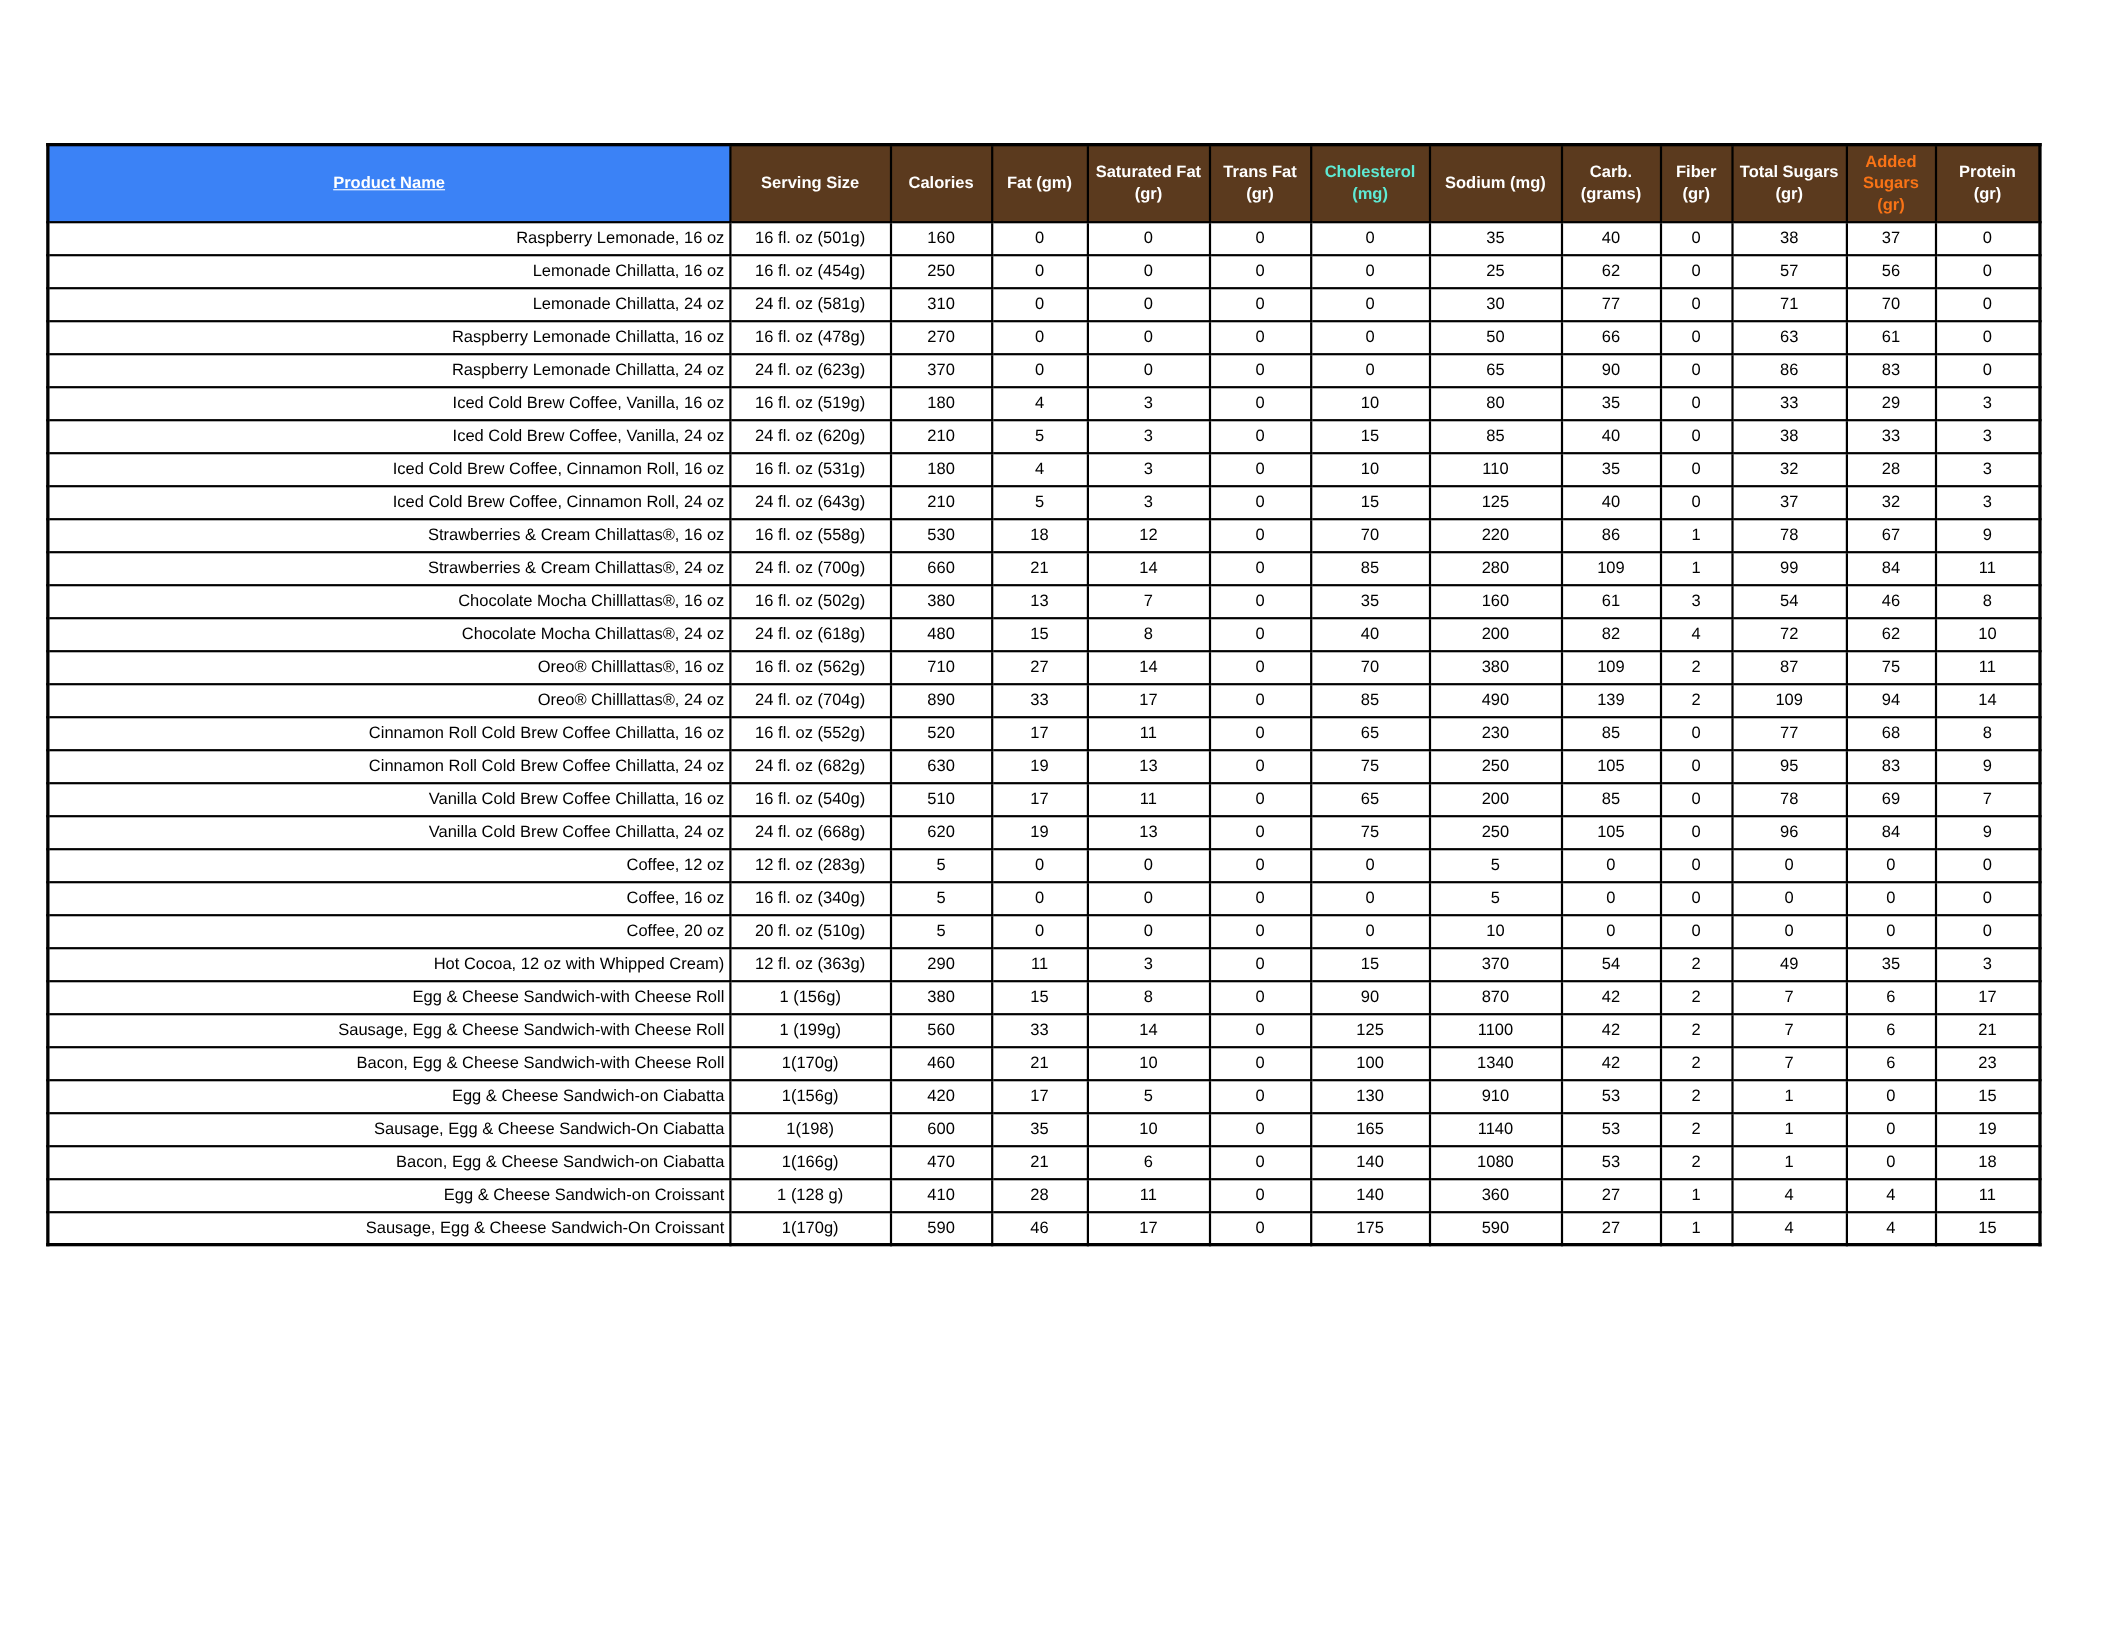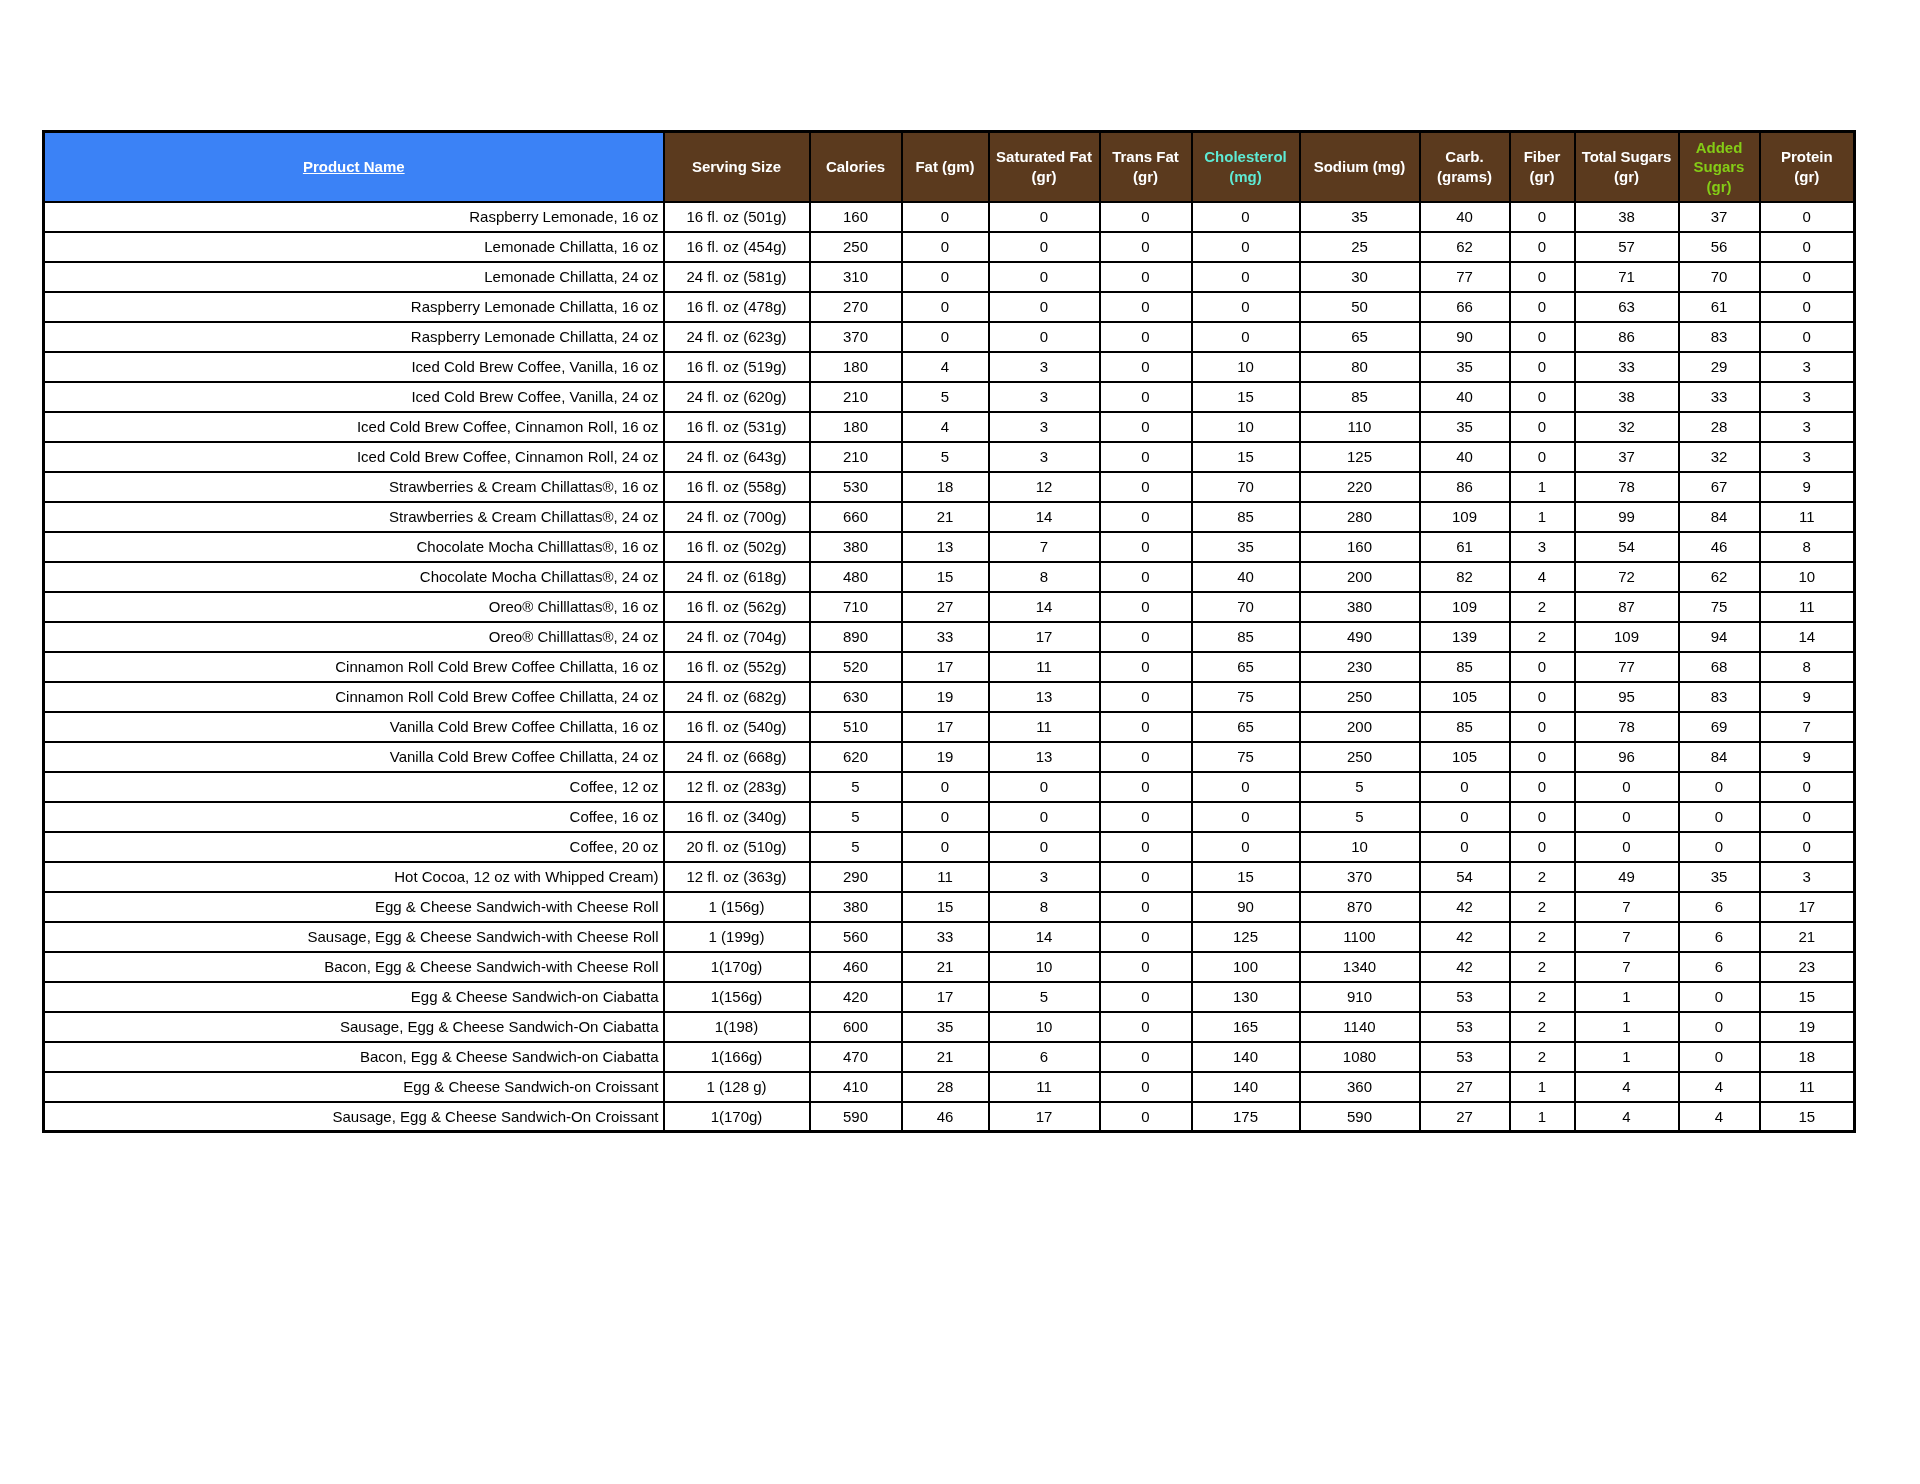"Added Sugars (gr)" th { color: #84cc16 -> #f97316 }
